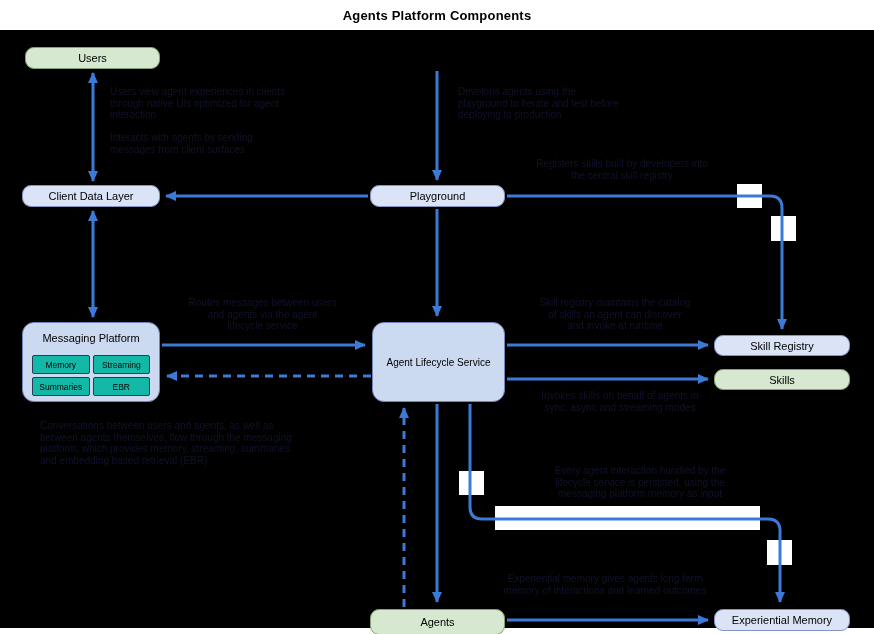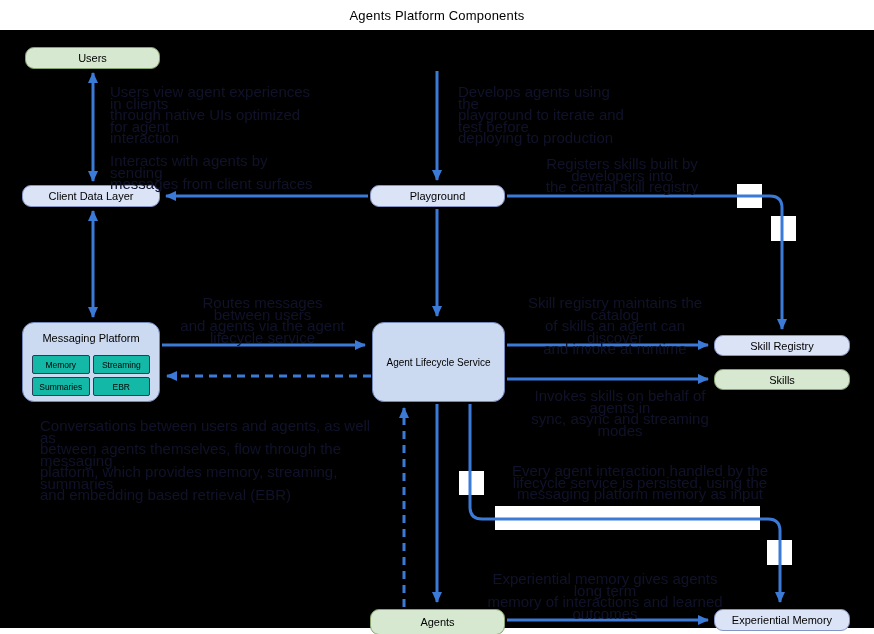"Agents Platform Components" .title { font-weight: normal -> bold }
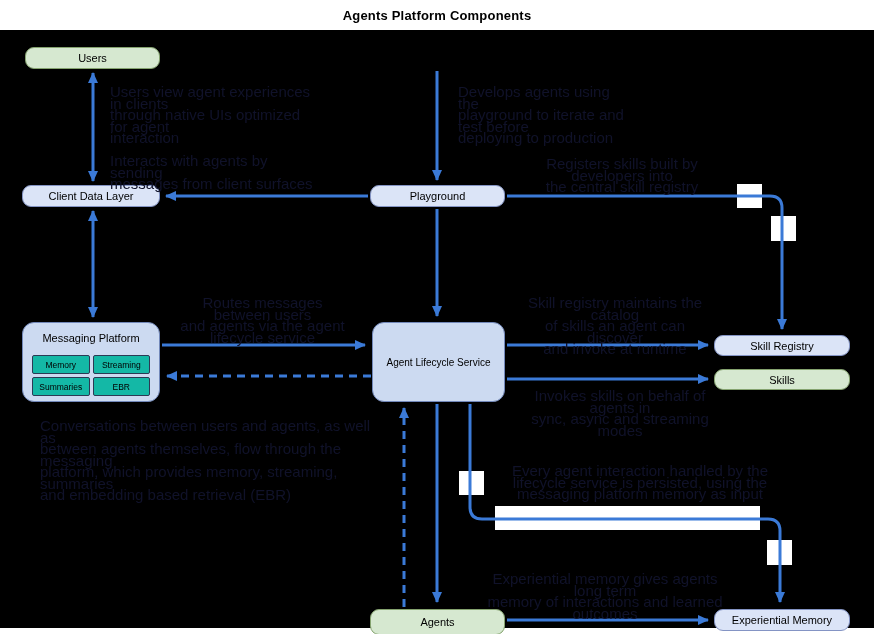"Users view agent experiences in" .edge-label { font-size: 15px -> 10px }
